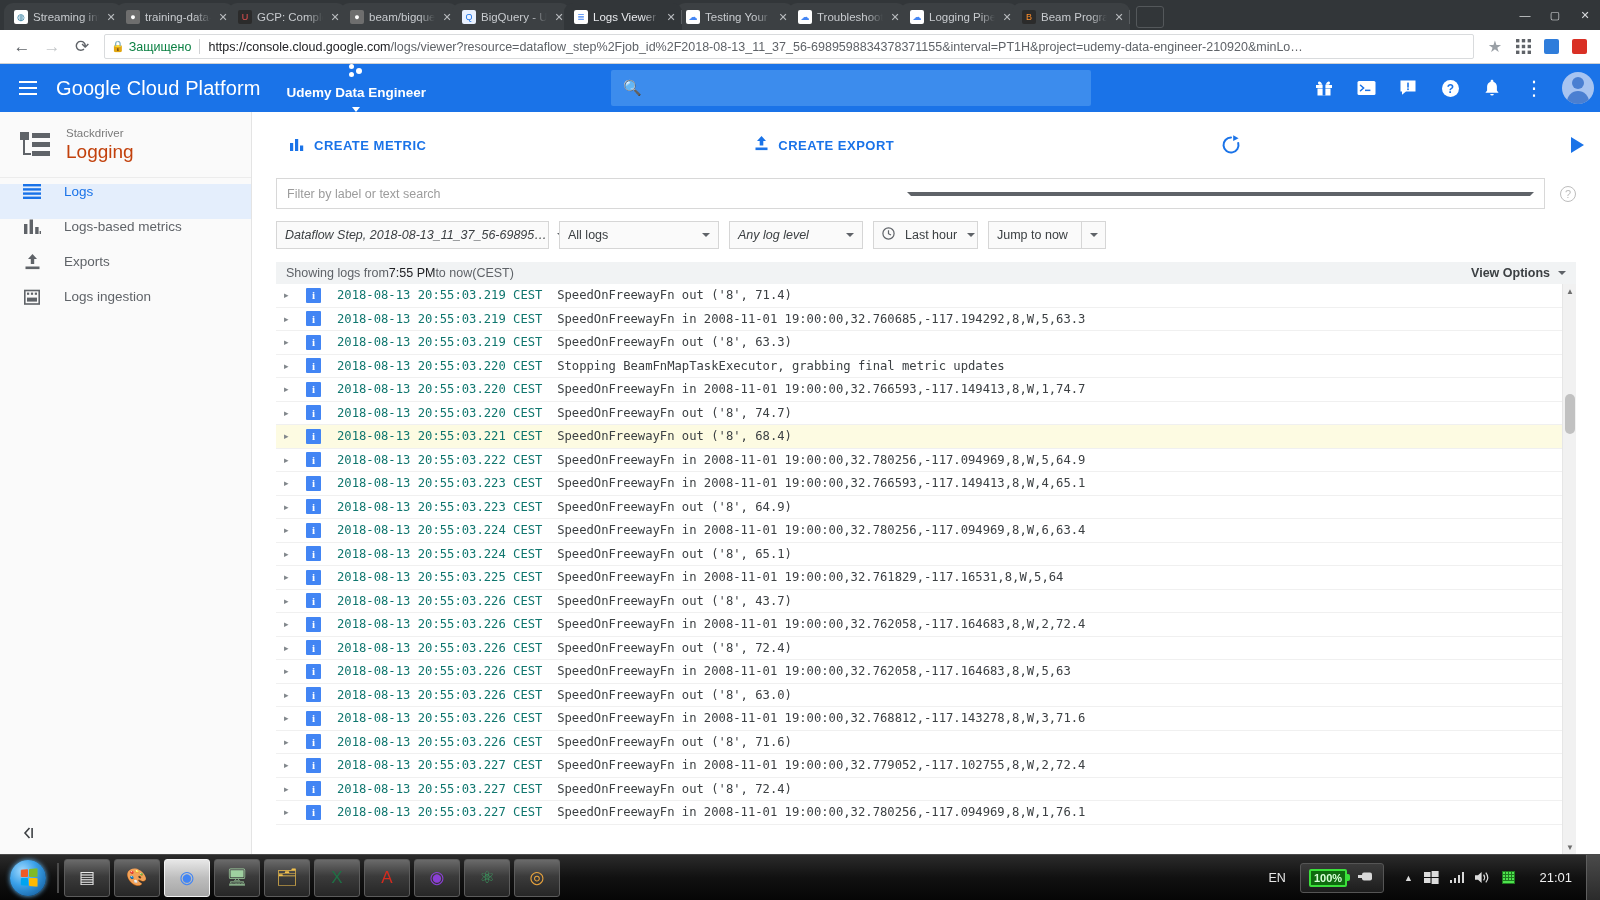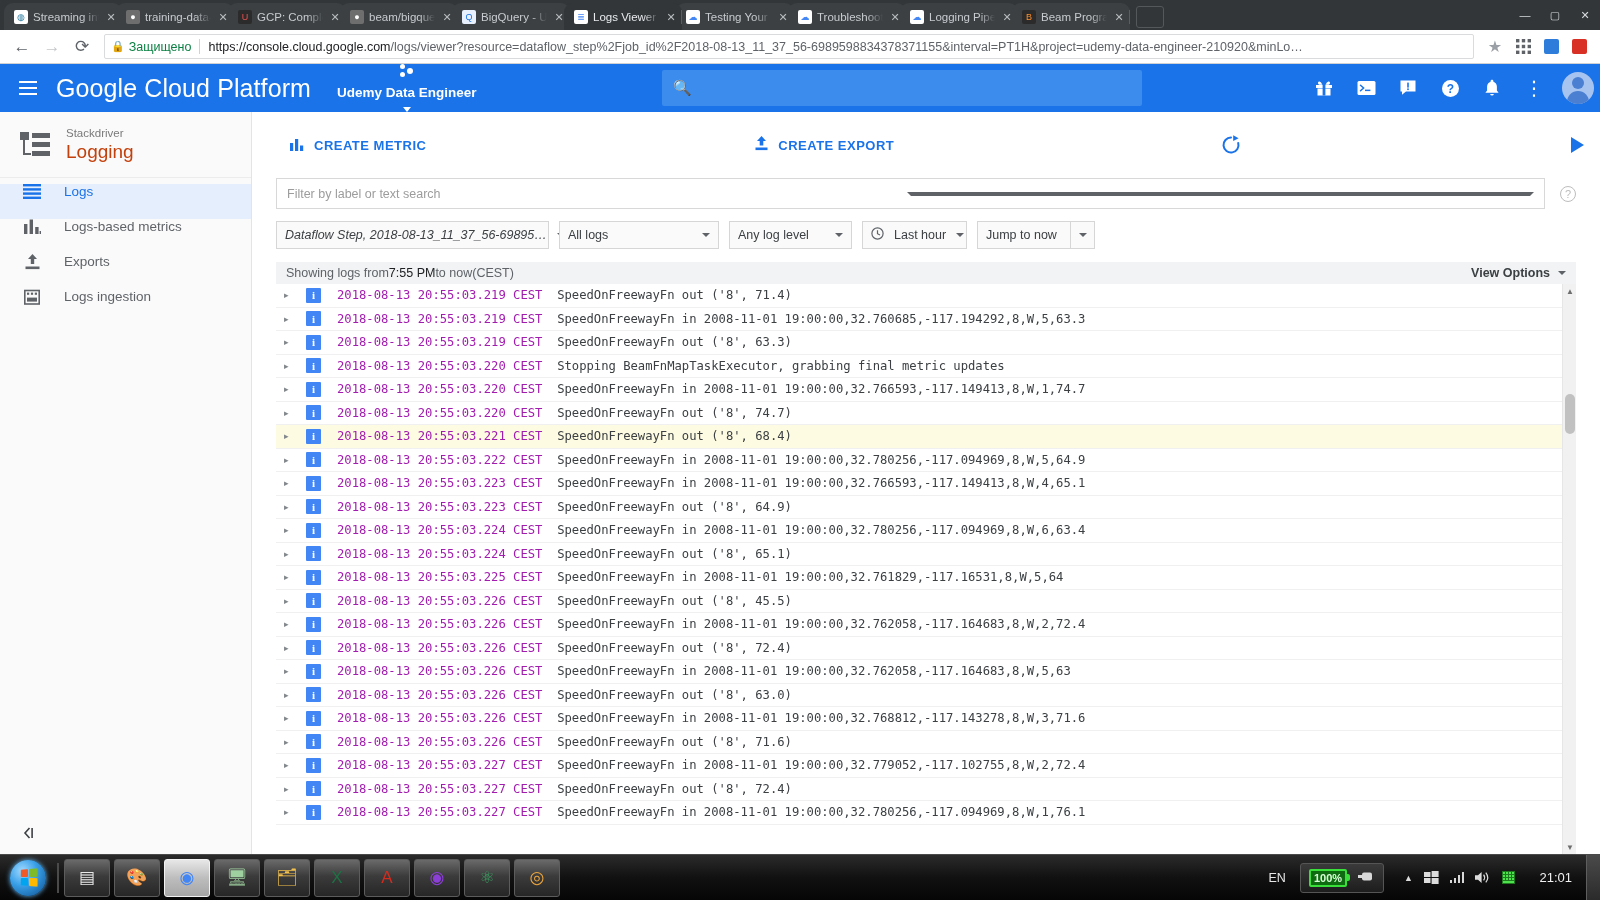"Google Cloud Platform" .gcp-brand { font-size: 25px -> 20px }
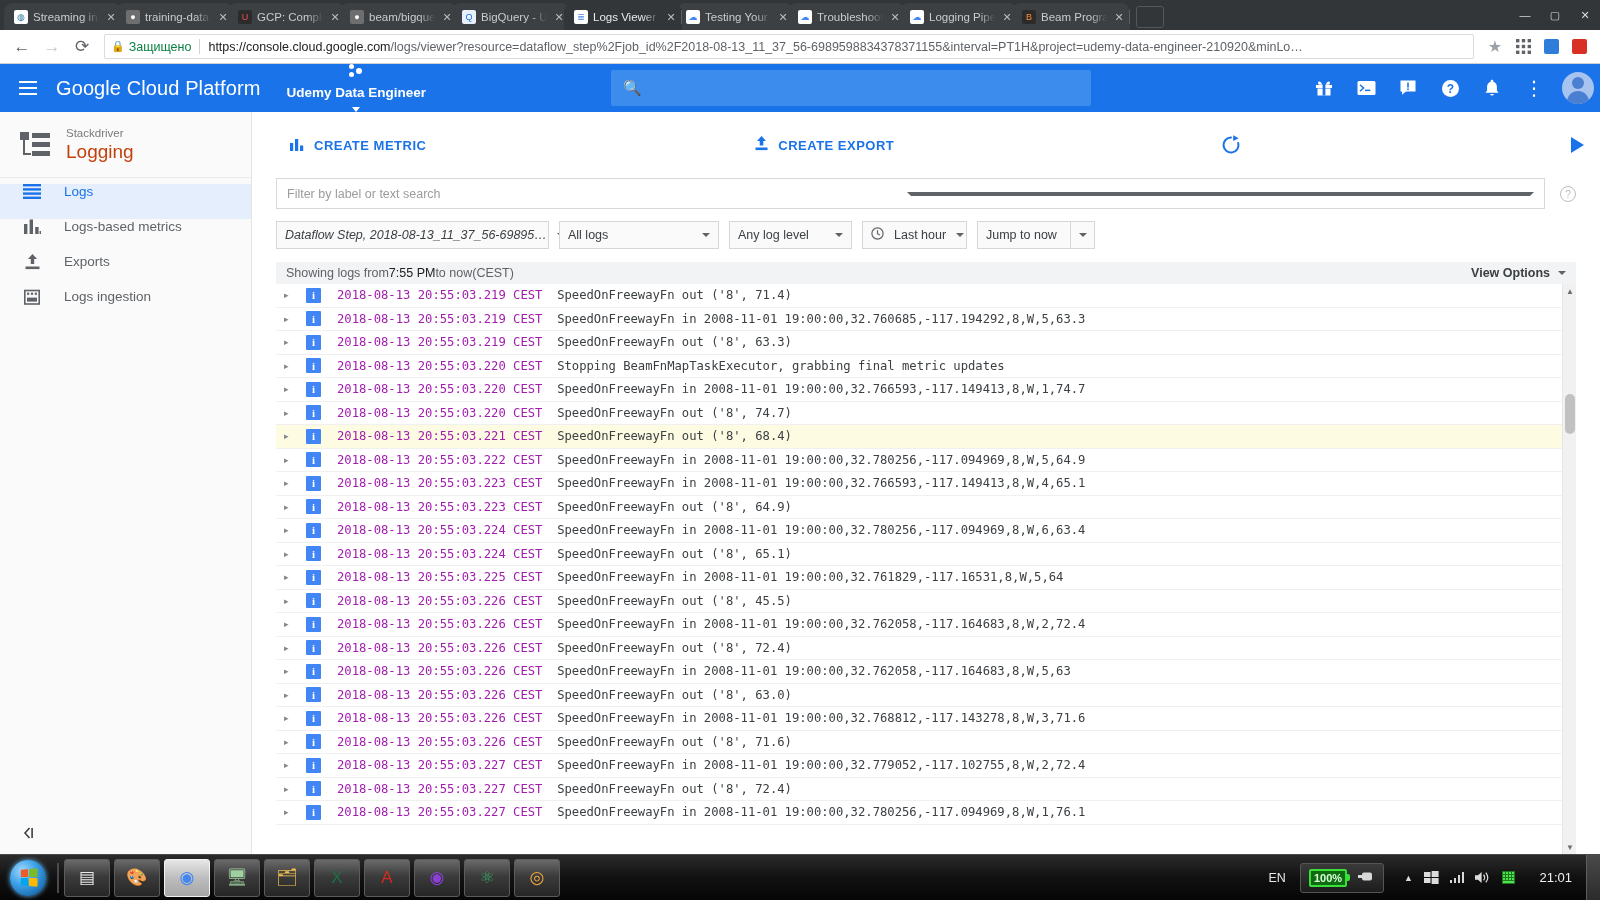"Any log level" .sel.w3 { font-style: none -> italic; width: 123px -> 134px }
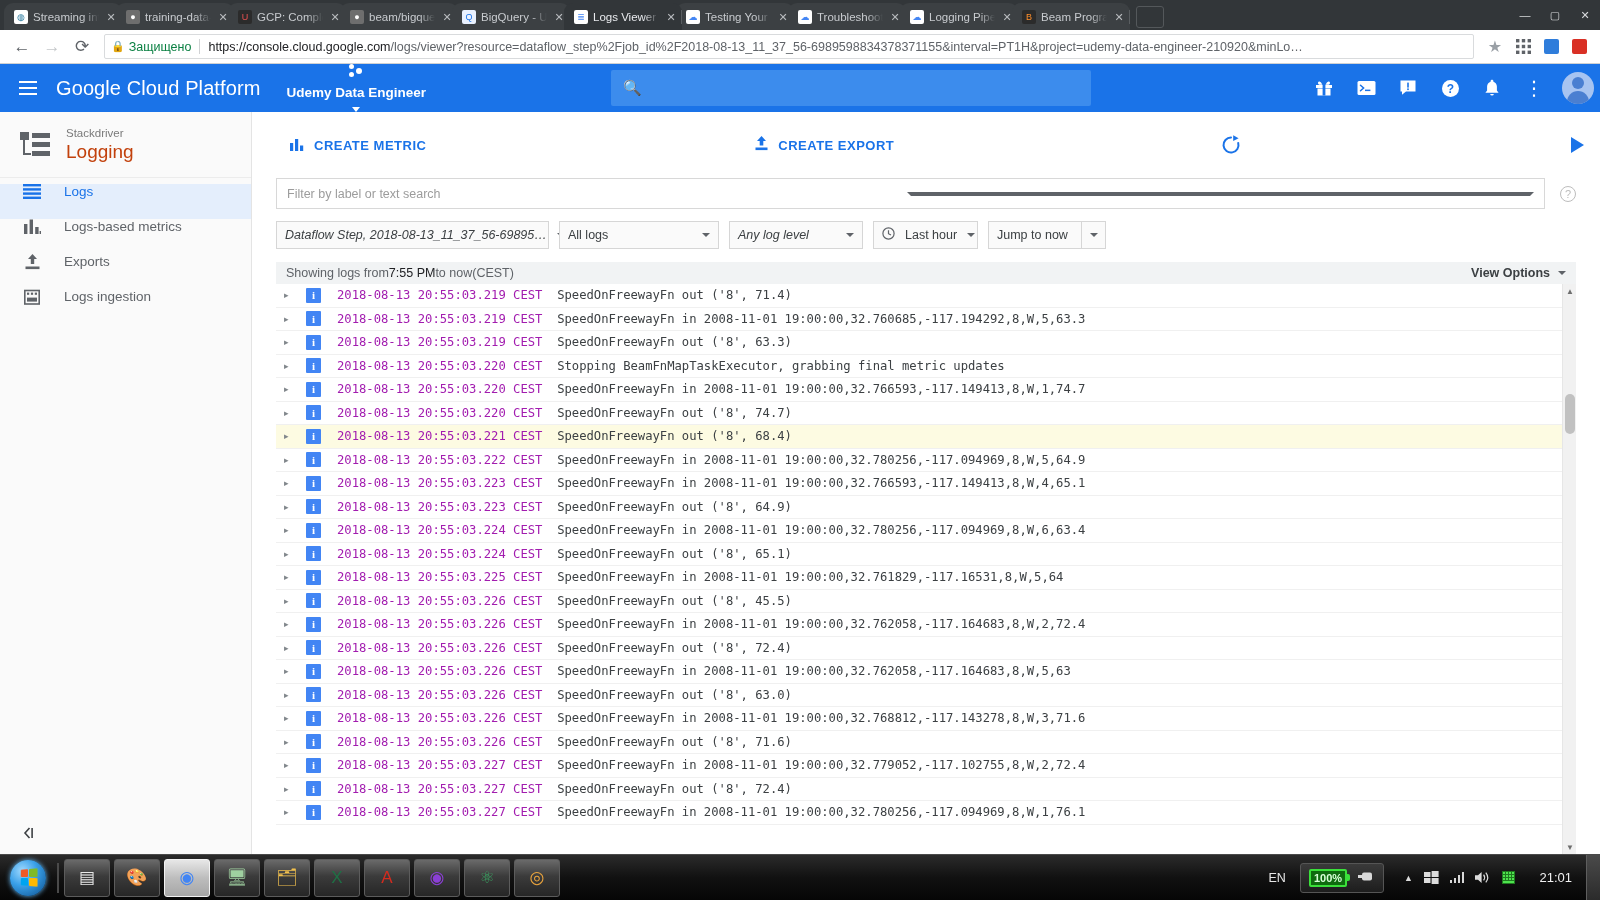"2018-08-13 20:55:03.219 CEST" .logtext .ts { color: #a21caf -> #0f766e }
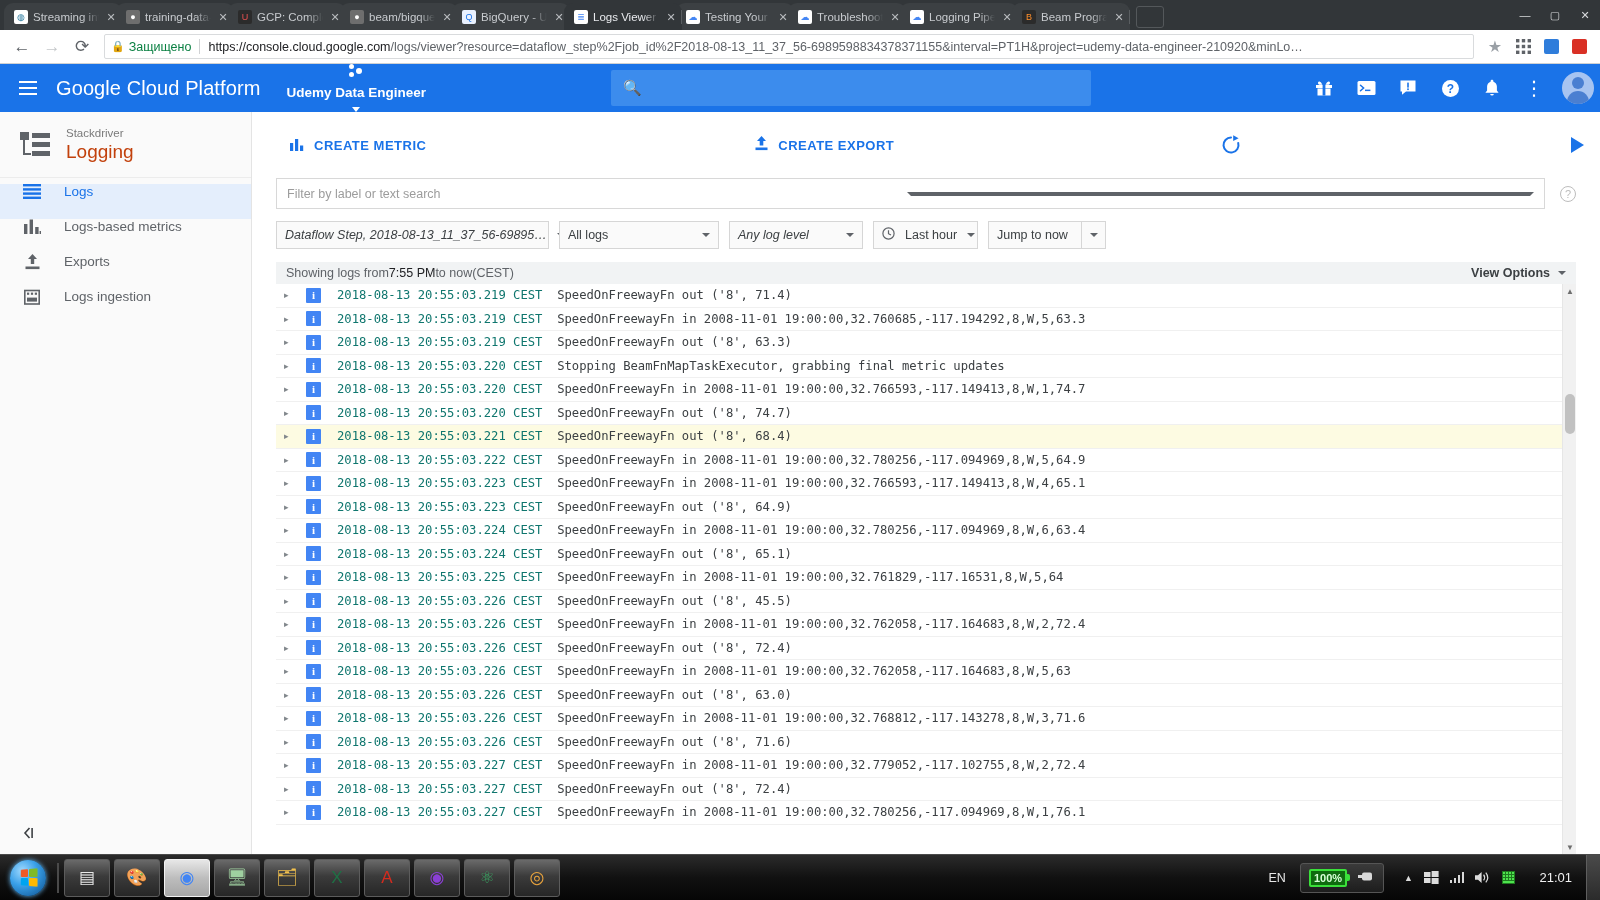"SpeedOnFreewayFn out ('8', 45.5)" span { text: 45.5 -> 43.7 }
